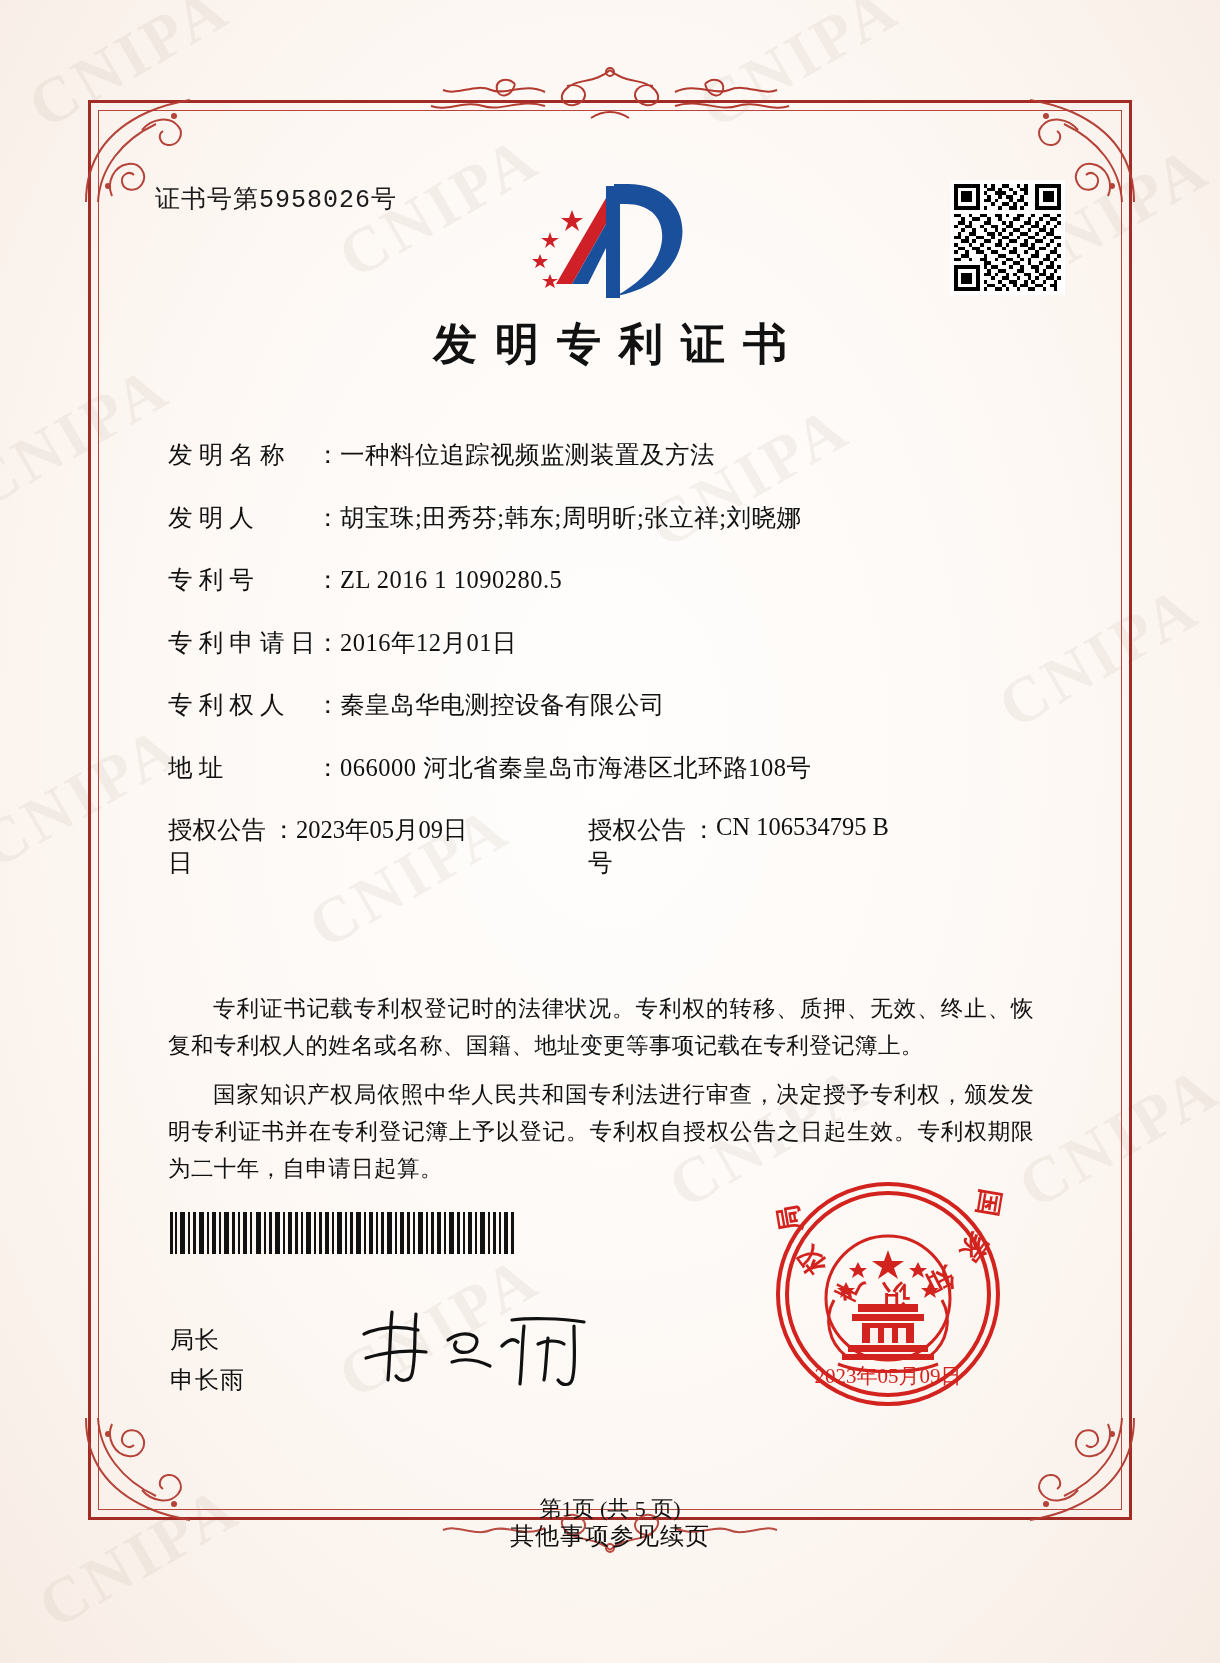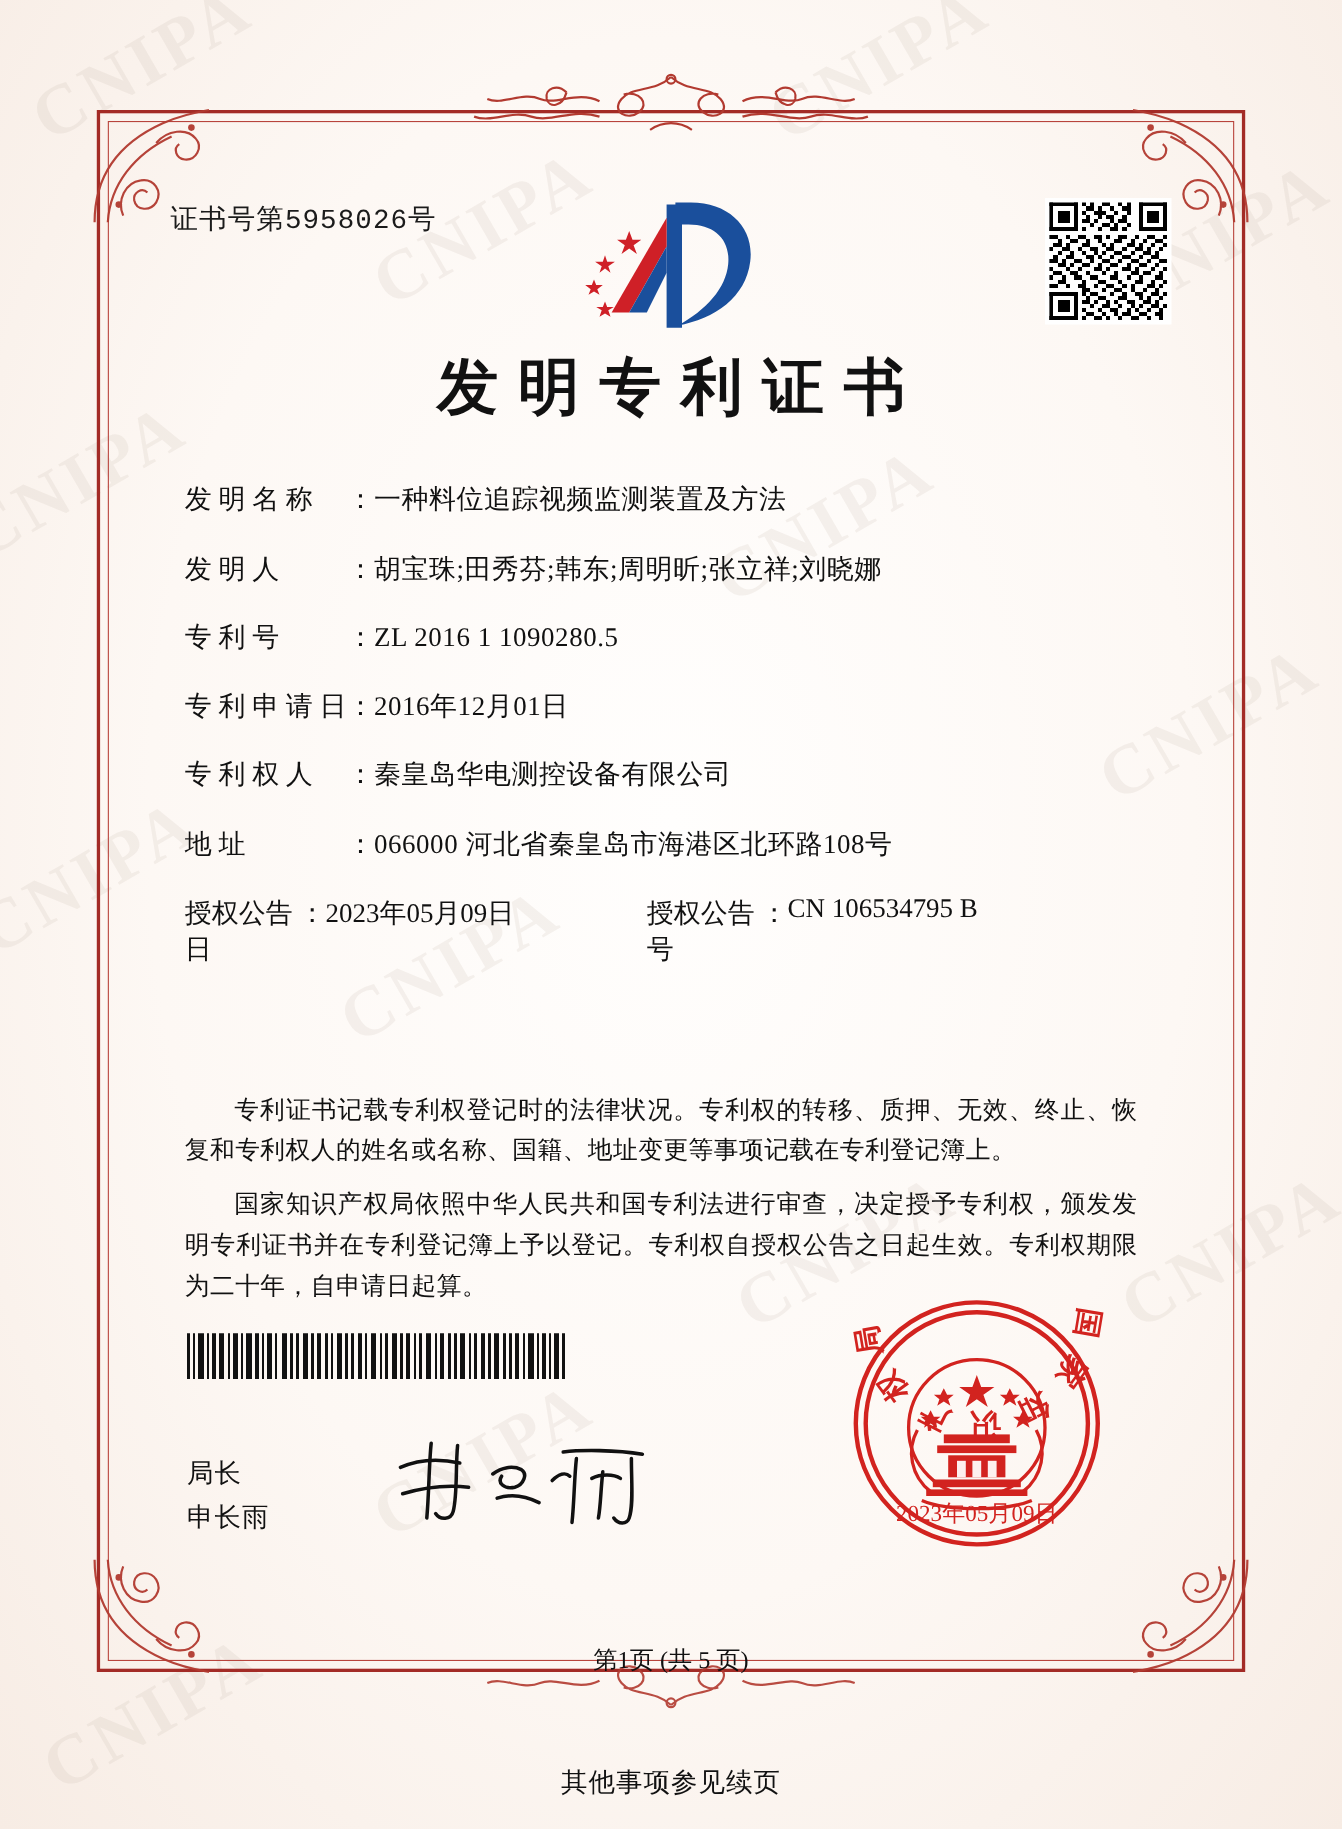"发明专利证书" .cert-title { font-size: 56px -> 44px }
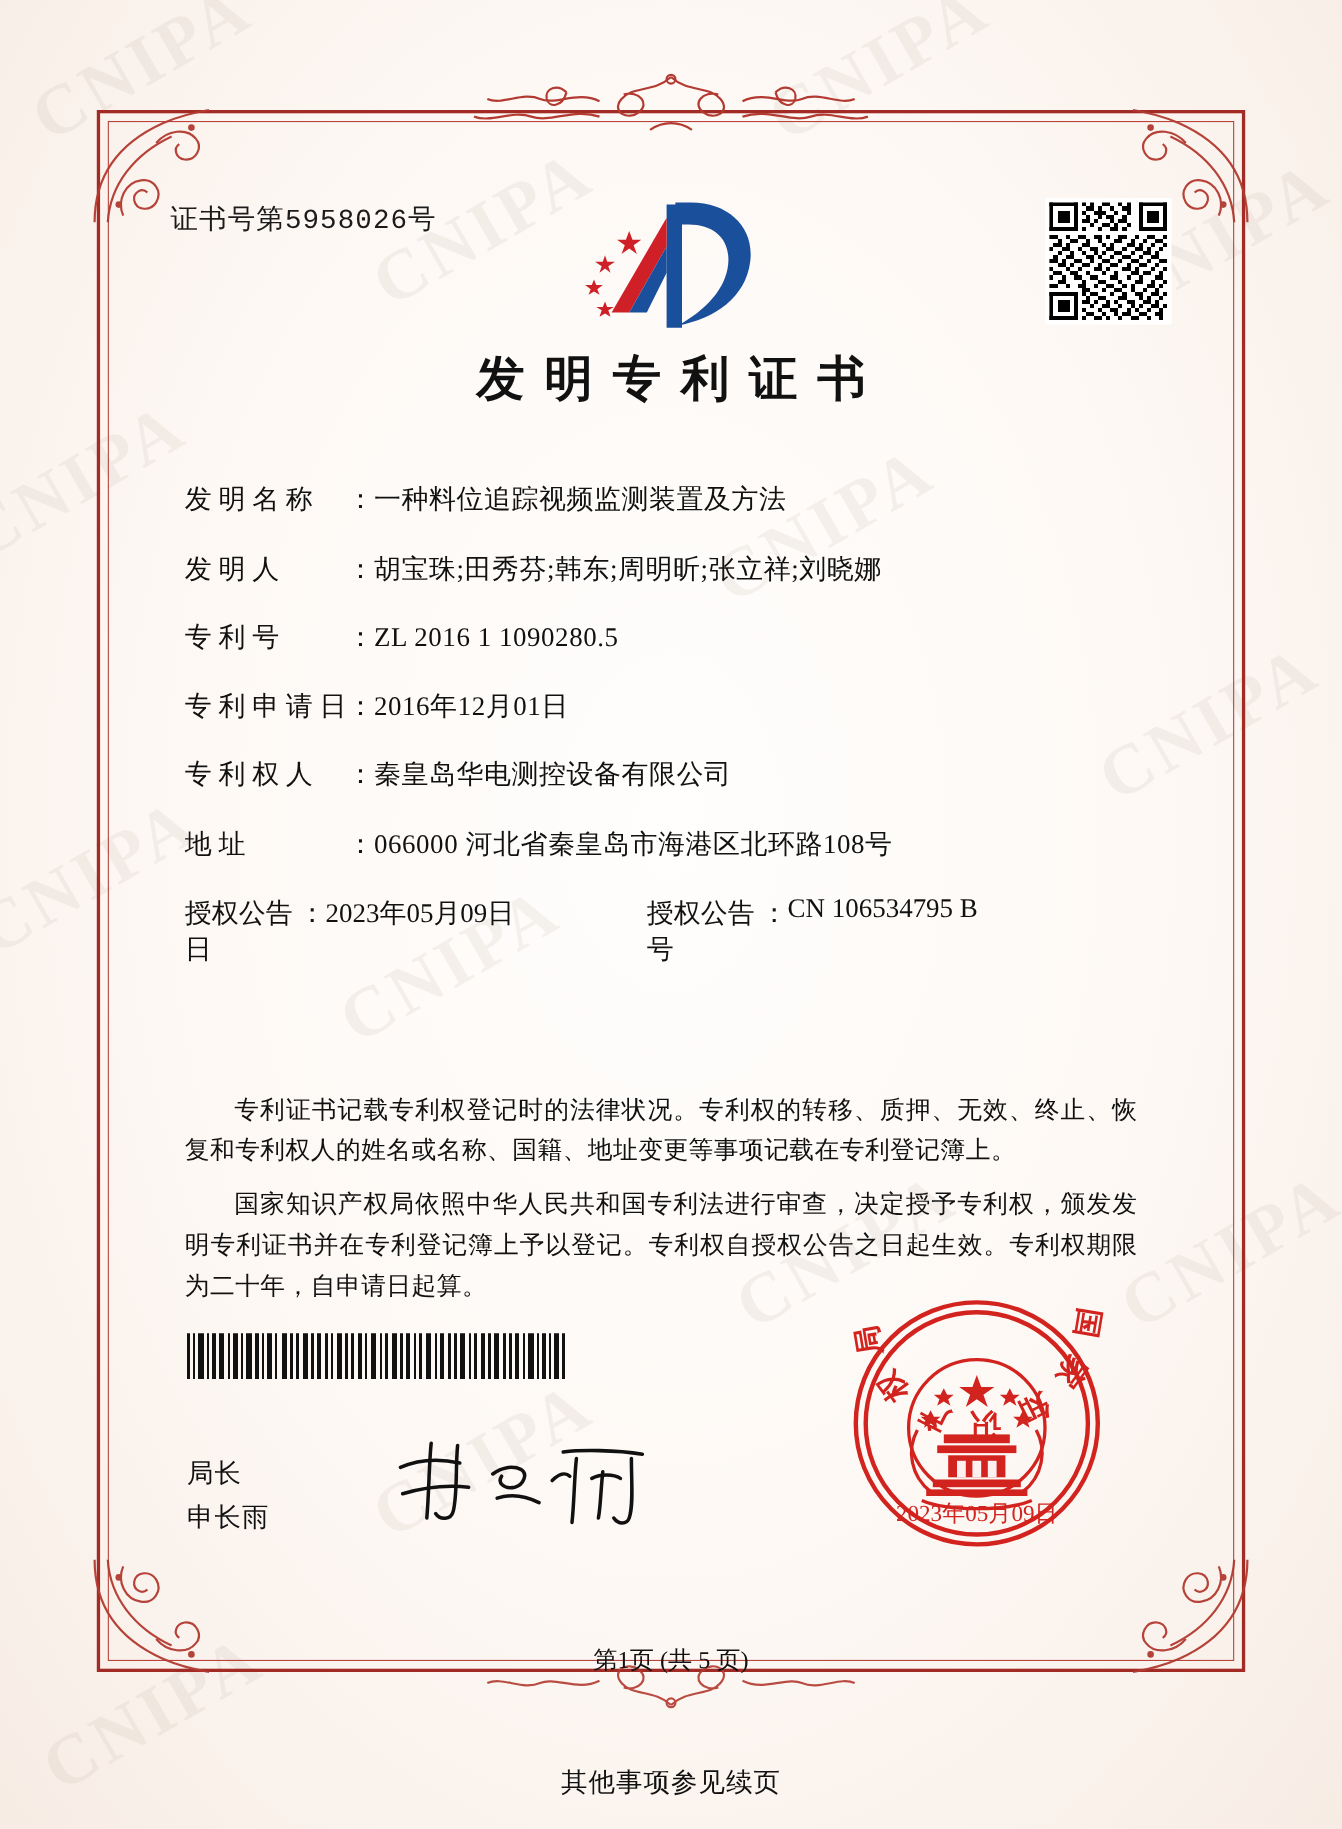"其他事项参见续页" .page-note { top: 1604px -> 1520px }
